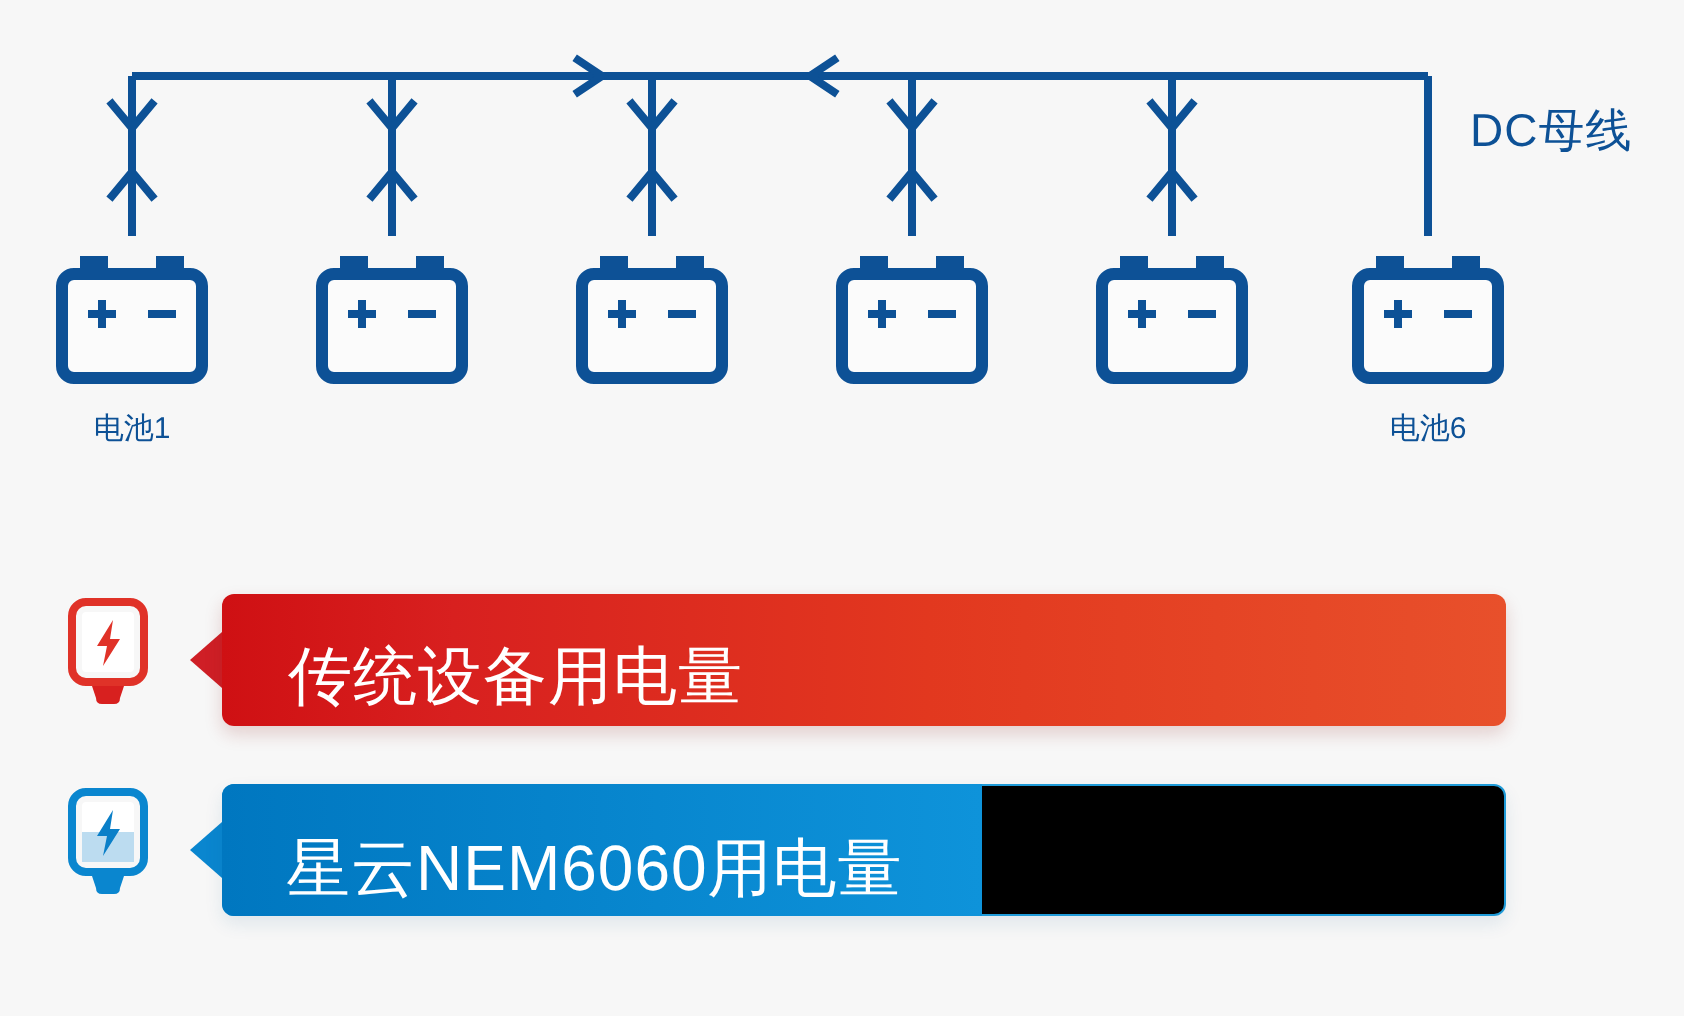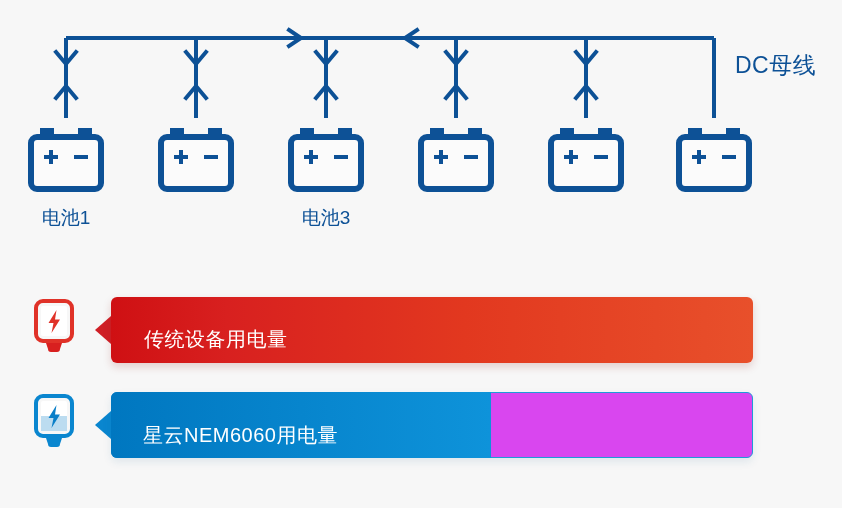"电池1" .batt-label { font-size: 19px -> 15px }
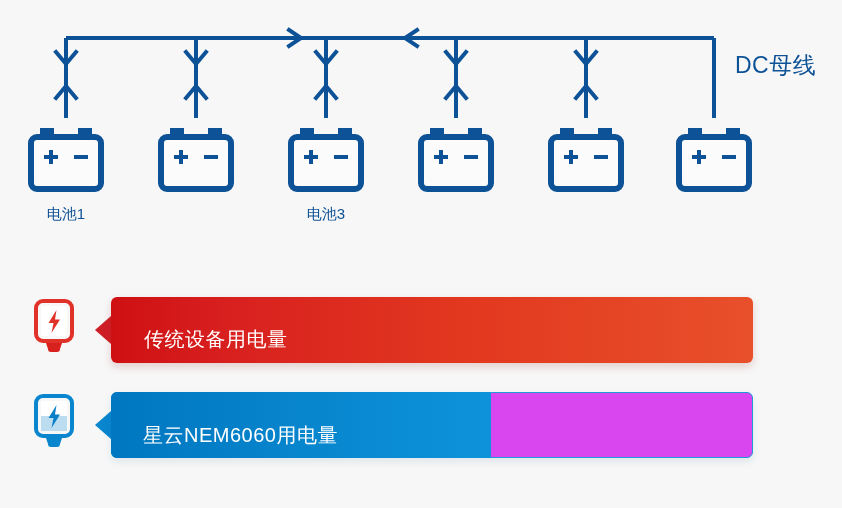"电池3" div.batt-label { html: <div>电池3</div> -> none }
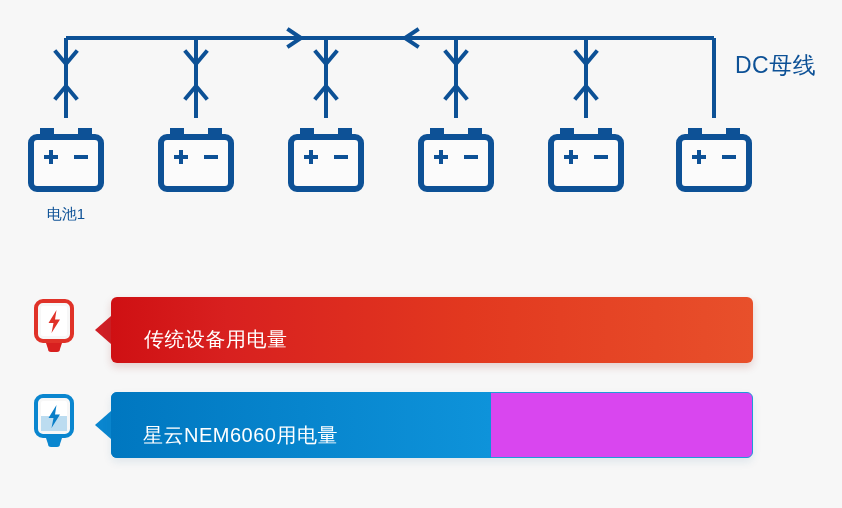"电池6" div.batt-label { html: none -> <div>电池6</div> }
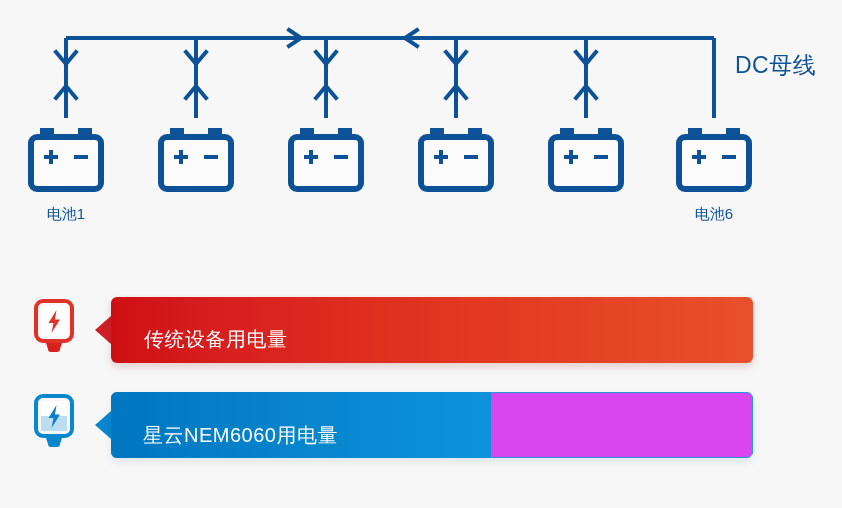"传统设备用电量" .bar-text { font-size: 20px -> 32px }
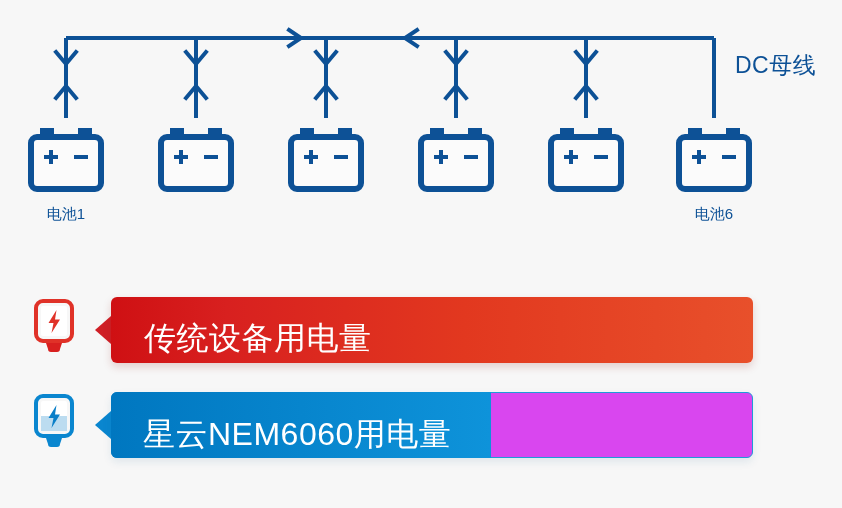"星云NEM6060用电量" .bar-track.nem { background: #d946ef -> #000000 }
